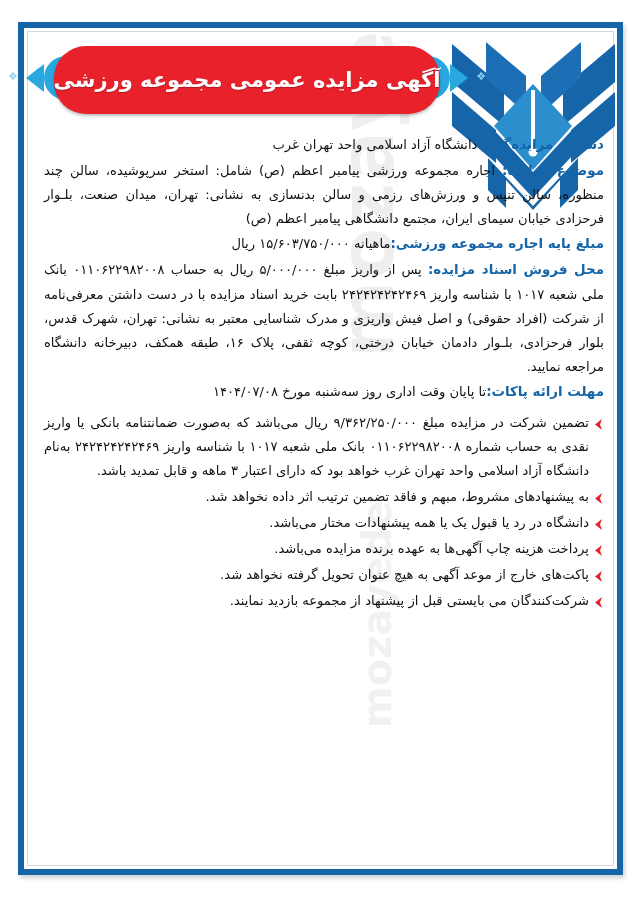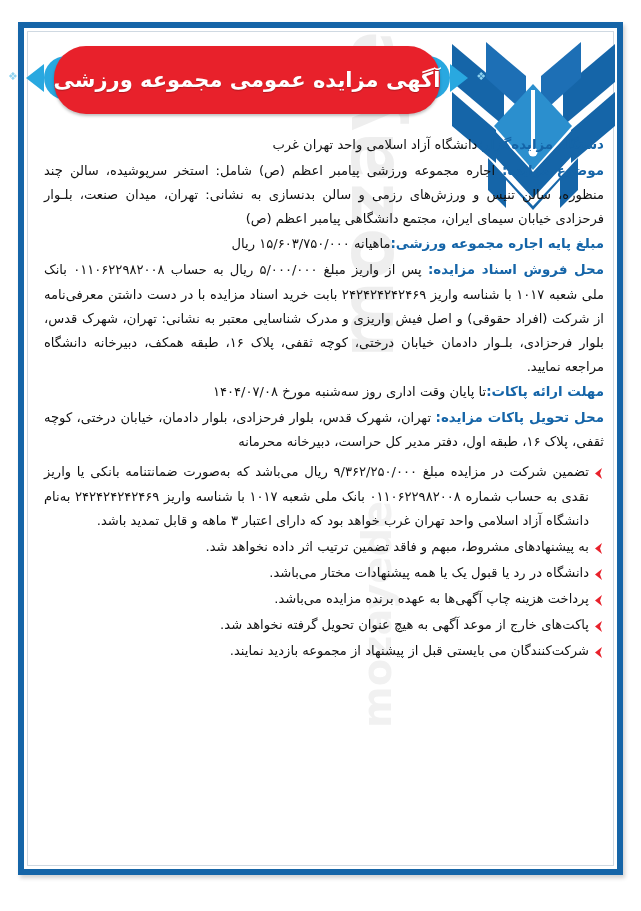"محل تحویل پاکات مزایده: تهران،" p.para { html: <p> <span>محل تحویل پاکات مزایده:</span> <span>تهران، شهرک قدس، بلوار فرحزادی، بلوار دادمان، خیابان درختی، کوچه ثقفی، پلاک ۱۶، طبقه اول، دفتر مدیر کل حراست، دبیرخانه محرمانه</span> </p> -> none }
